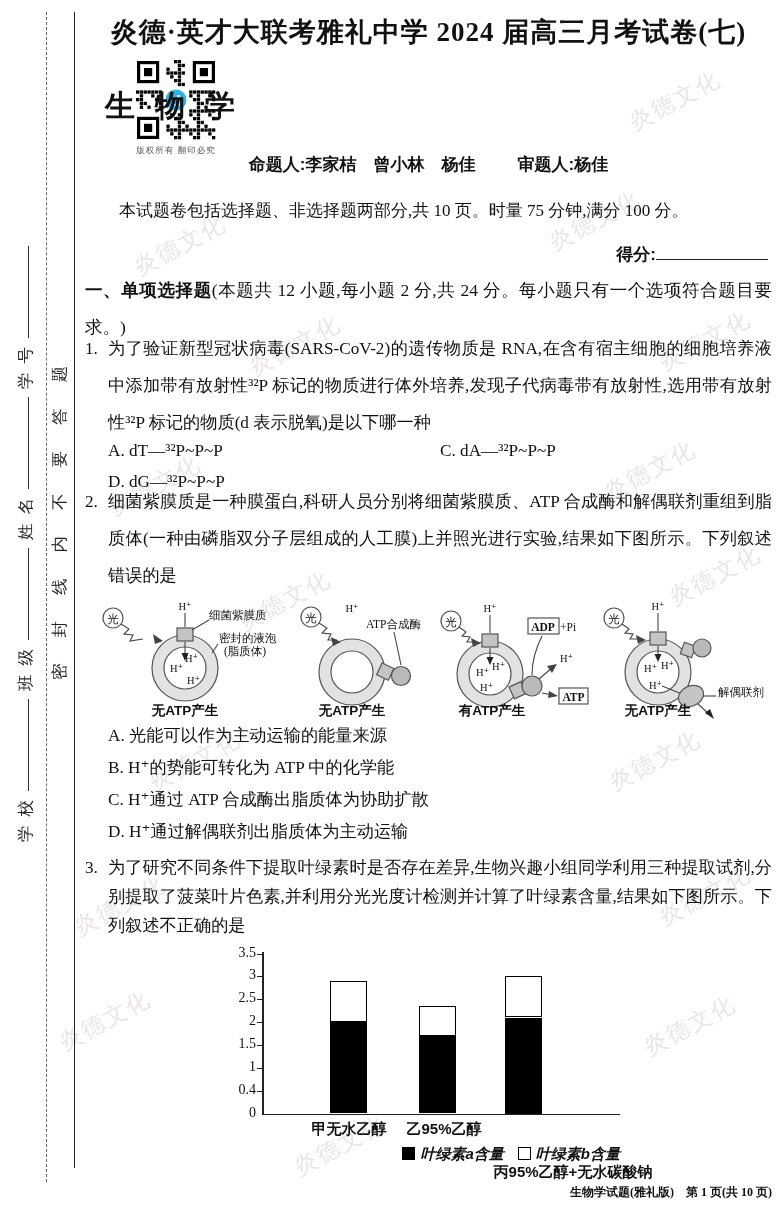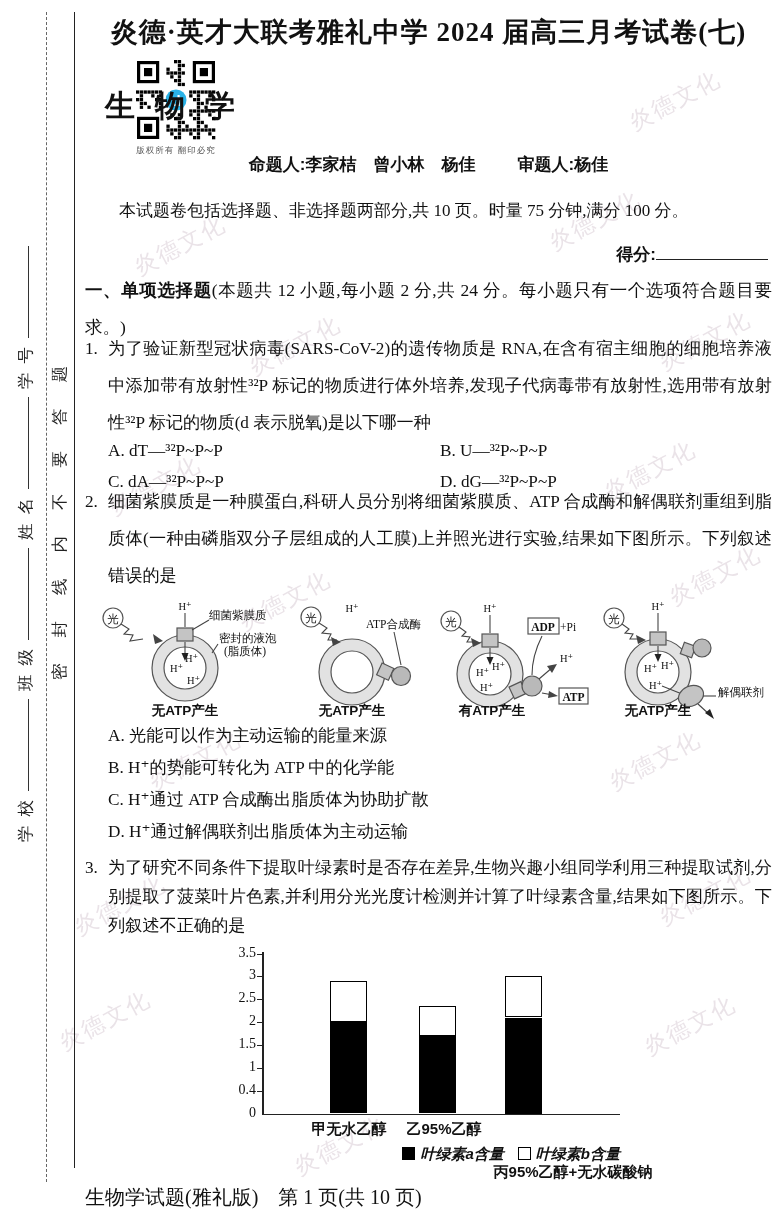"B. U—³²P~P~P" div { html: <div>B. U—³²P~P~P</div> -> none }
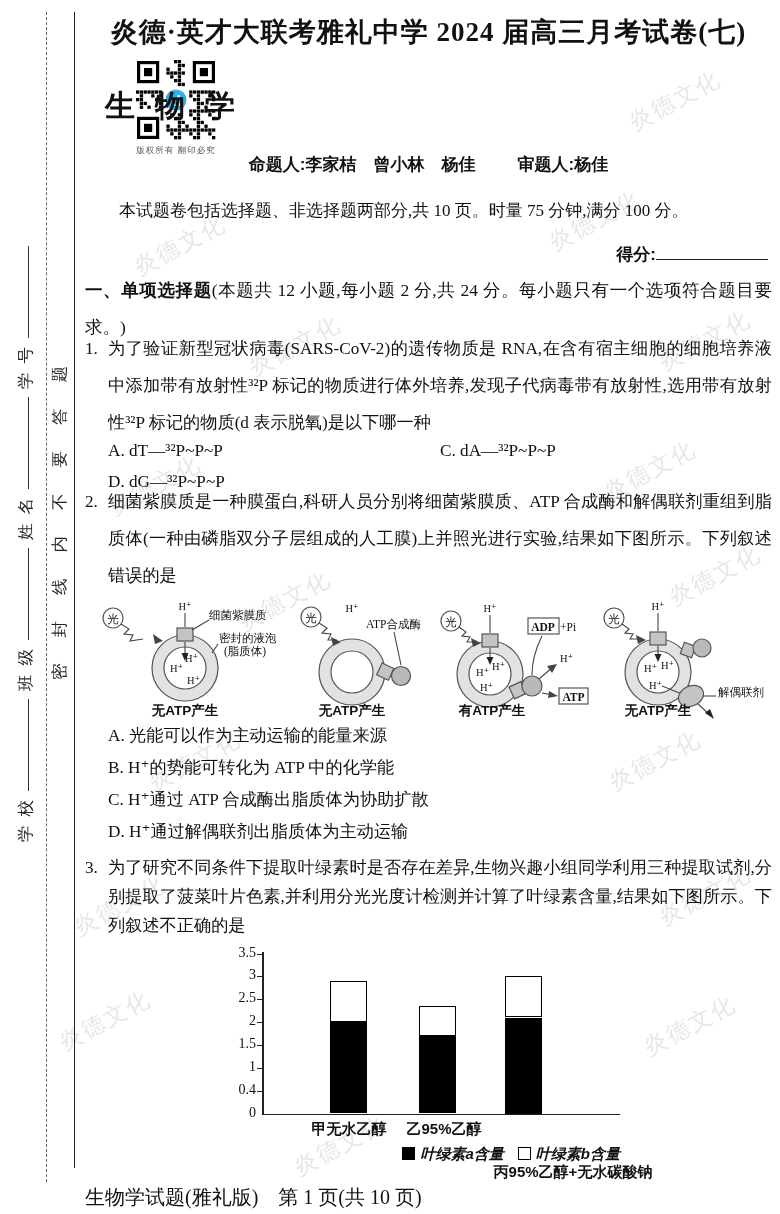"生物学试题(雅礼版) 第 1 页(共 10" .footer { font-size: 20px -> 12px; font-weight: none -> bold; text-align: left -> right }
